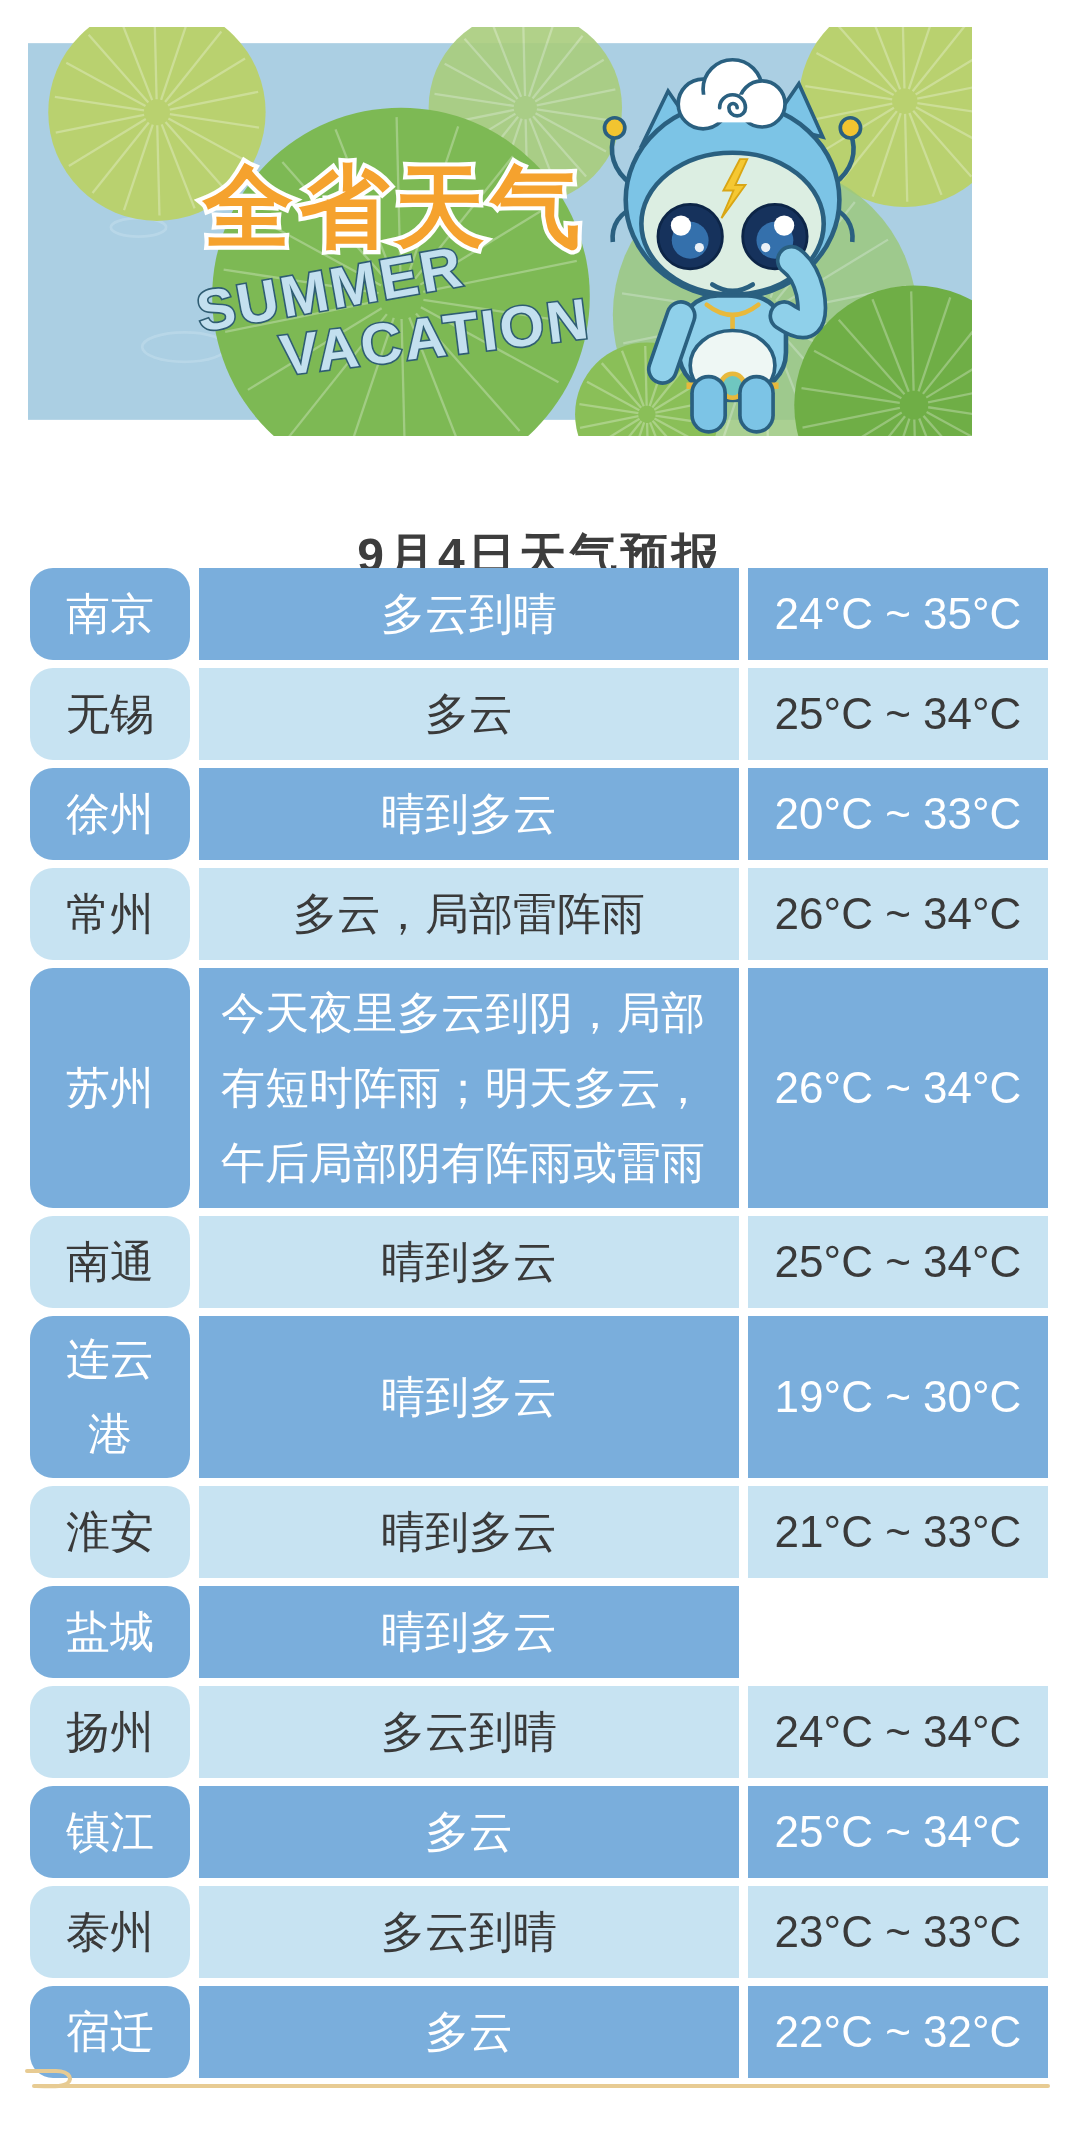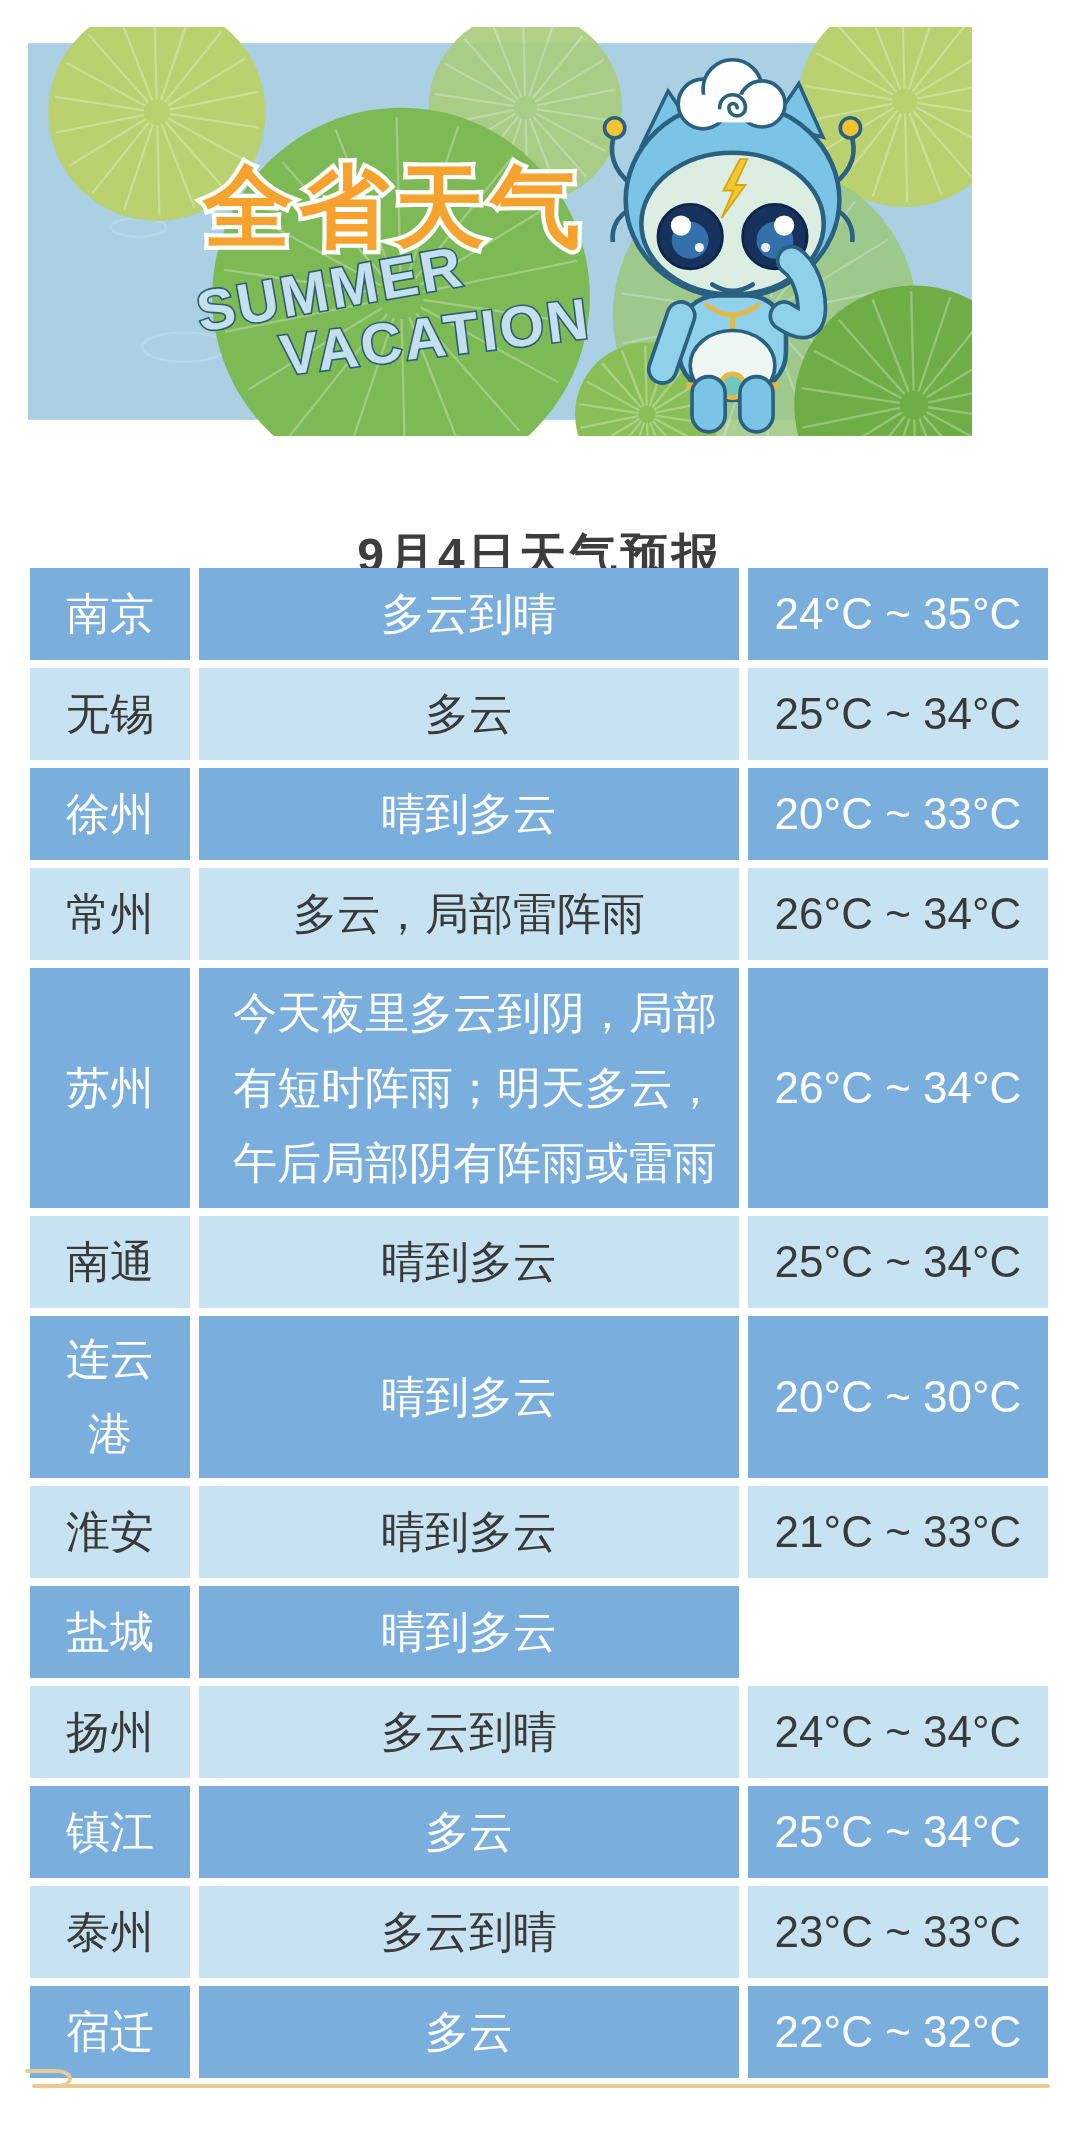"南京" .cell.city { border-radius: none -> 23px }
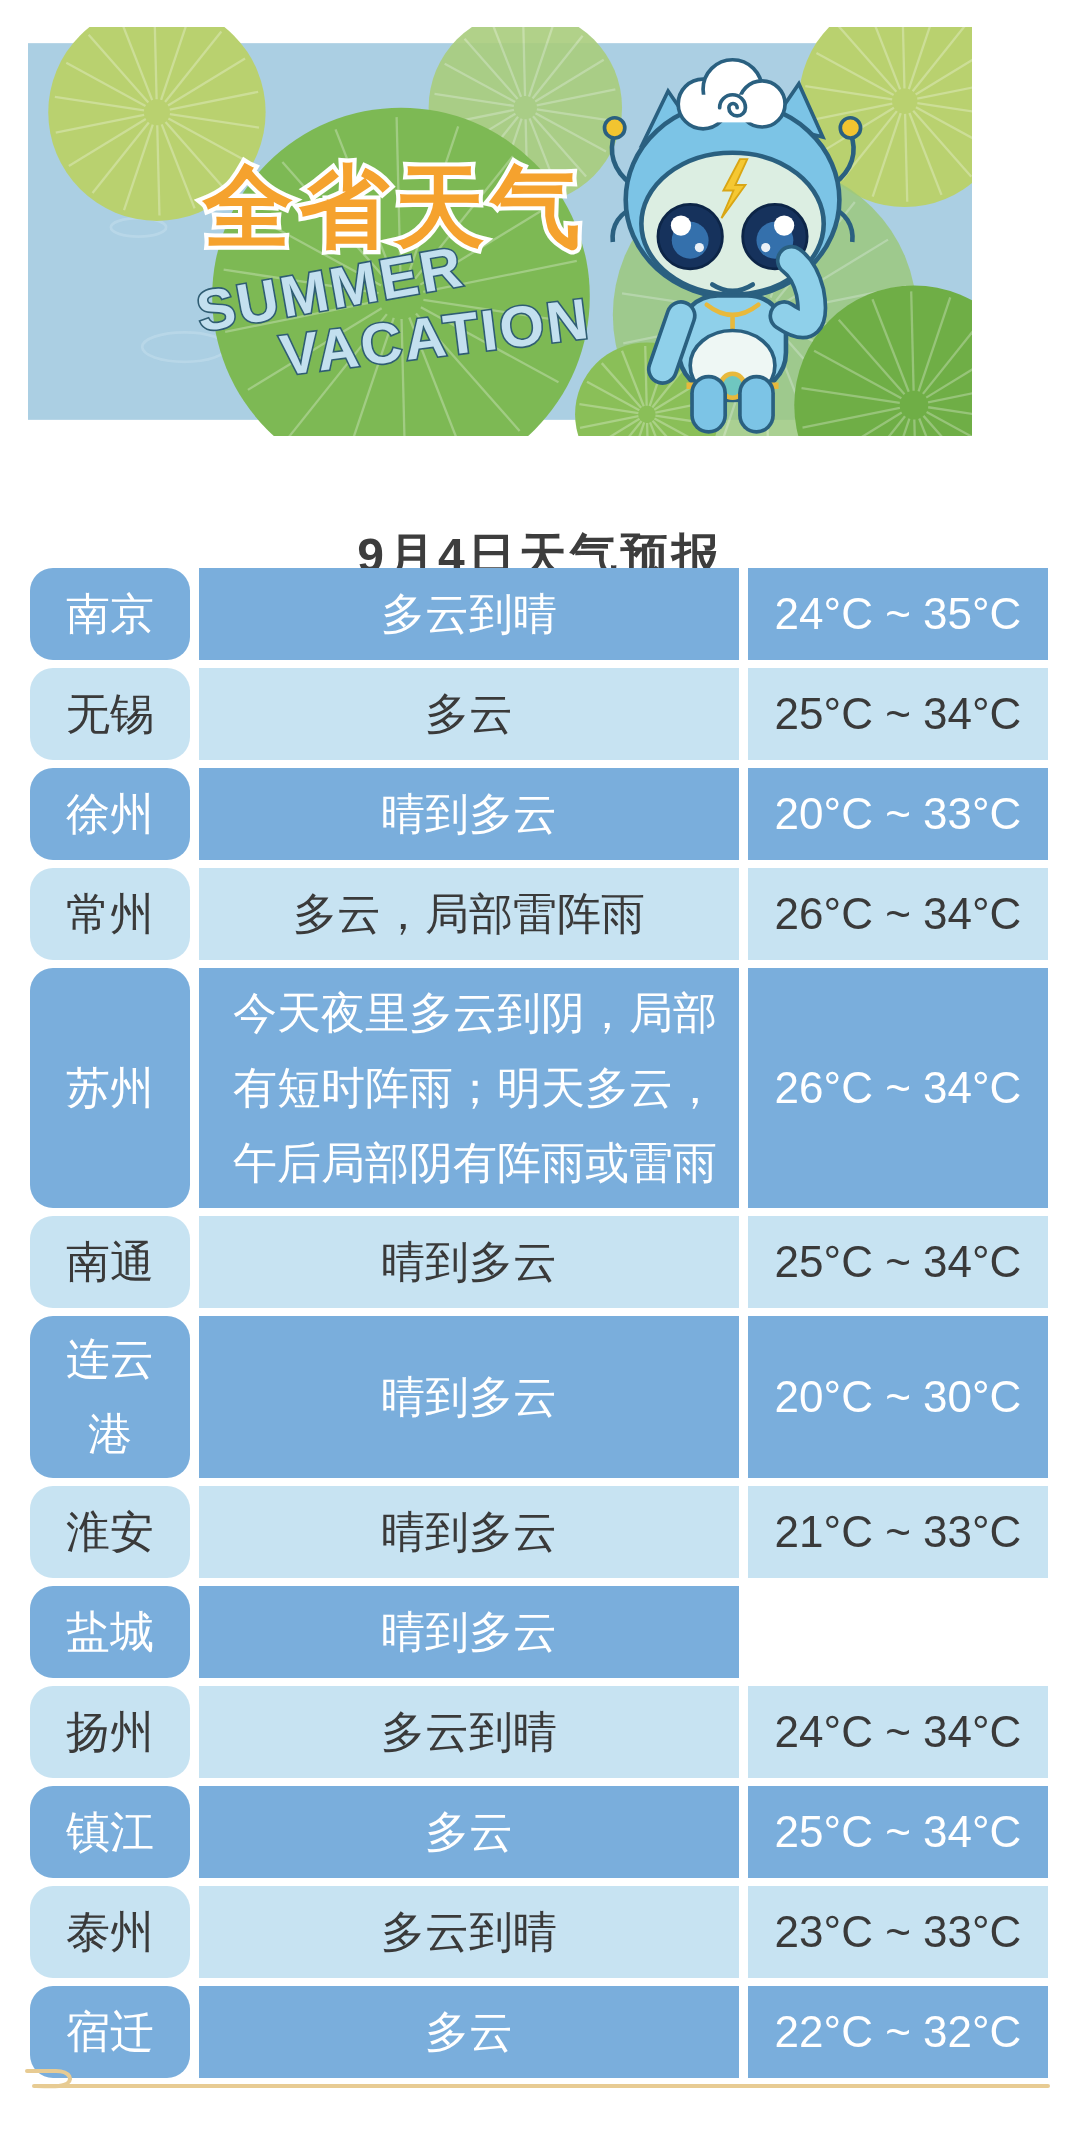"今天夜里多云到阴，局部有短时阵雨；明天多云，午后局部阴有阵雨或雷雨" .row.long .cell.weather { text-align: right -> left }
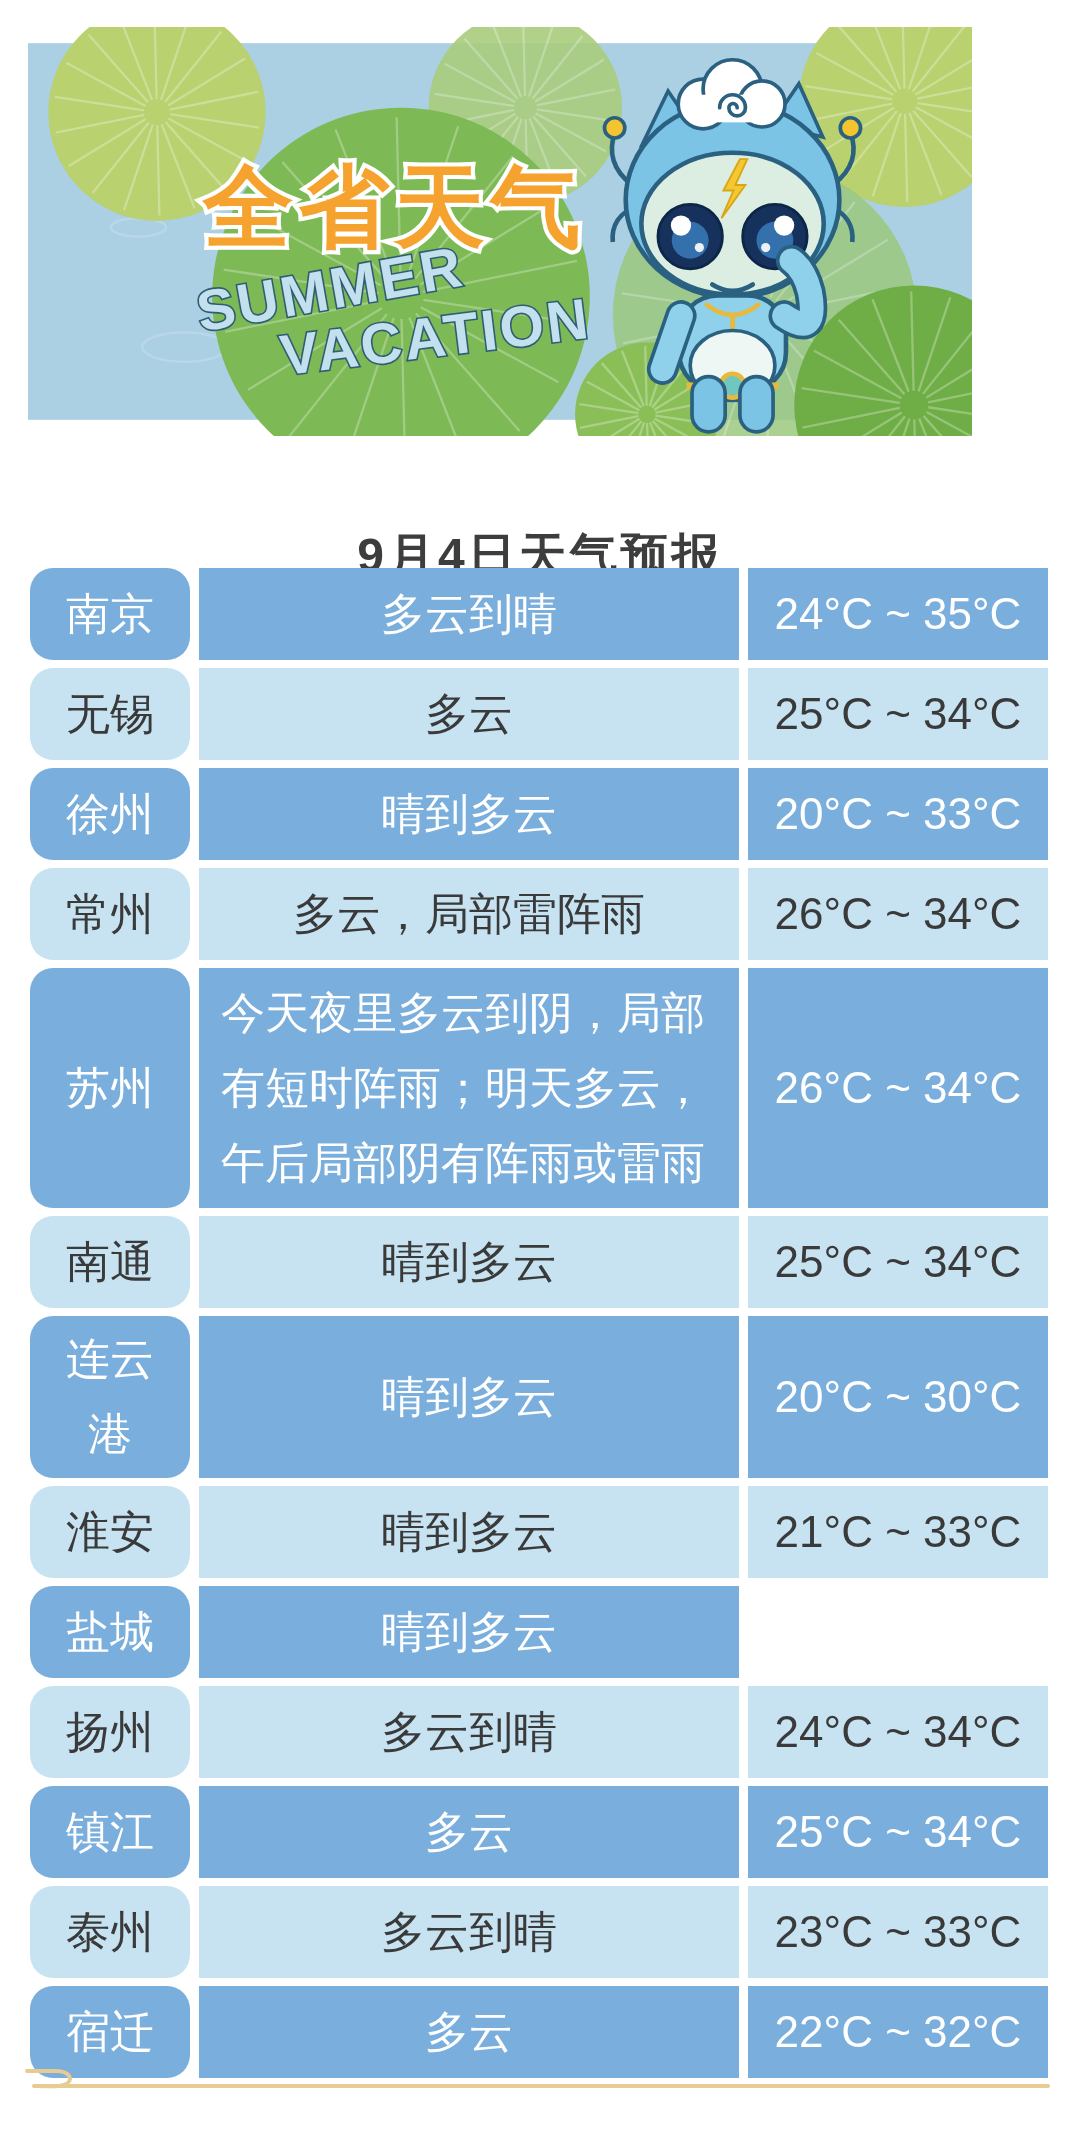"20°C ~ 30°C" div.cell { text: 20 -> 19 }
